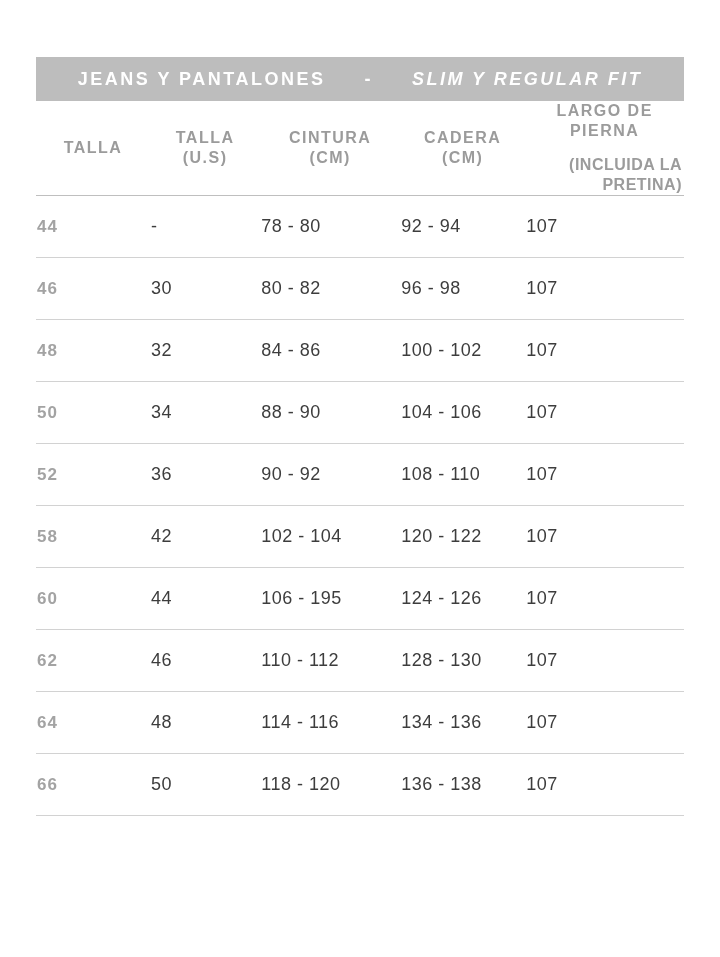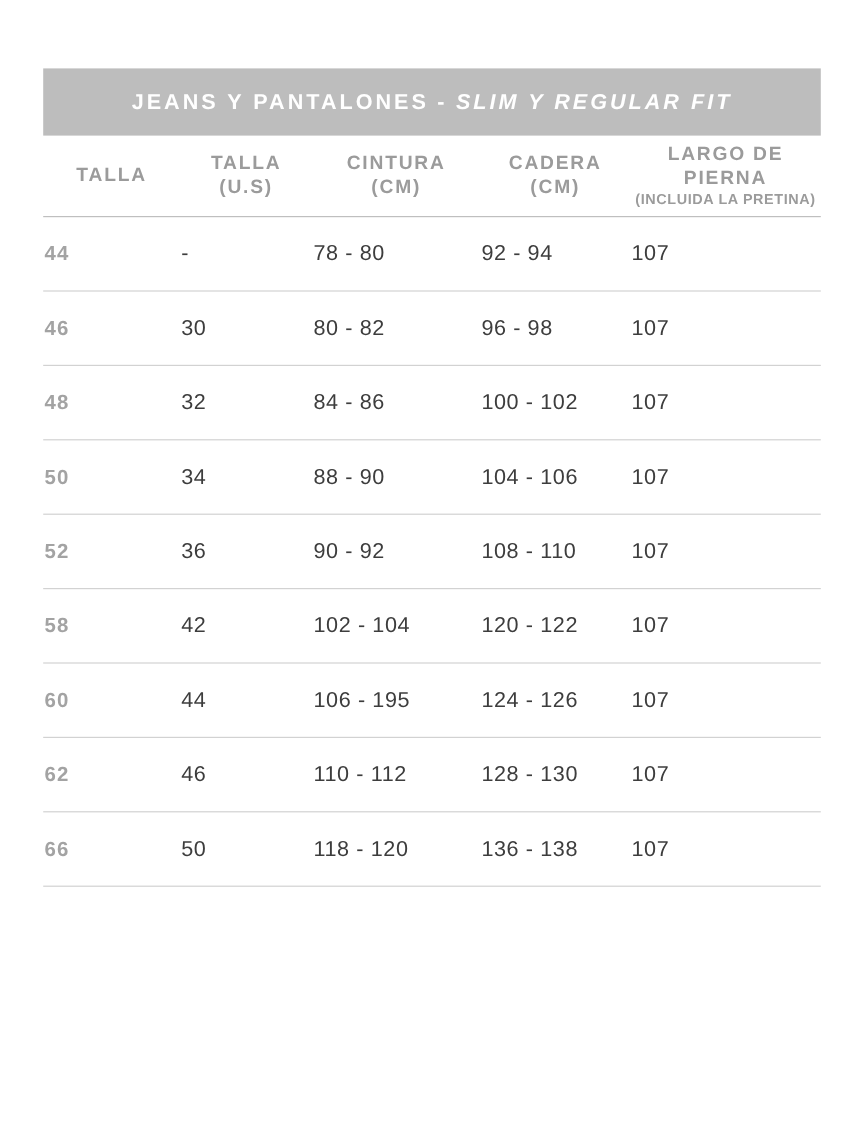"JEANS Y PANTALONES" .title-bar { gap: none -> 32px; height: 56px -> 44px }
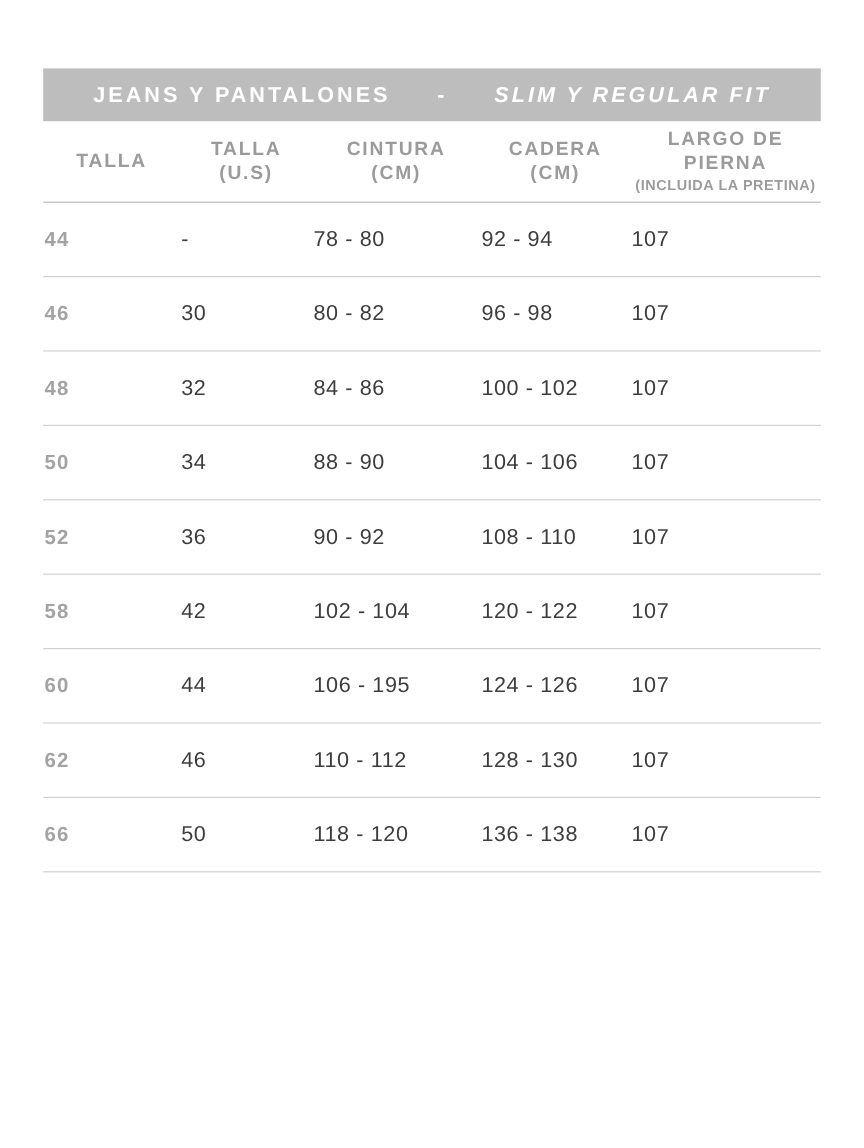"(INCLUIDA LA PRETINA)" thead th .note { font-size: 12px -> 16px; margin-top: 0 -> 14px; text-align: none -> right }
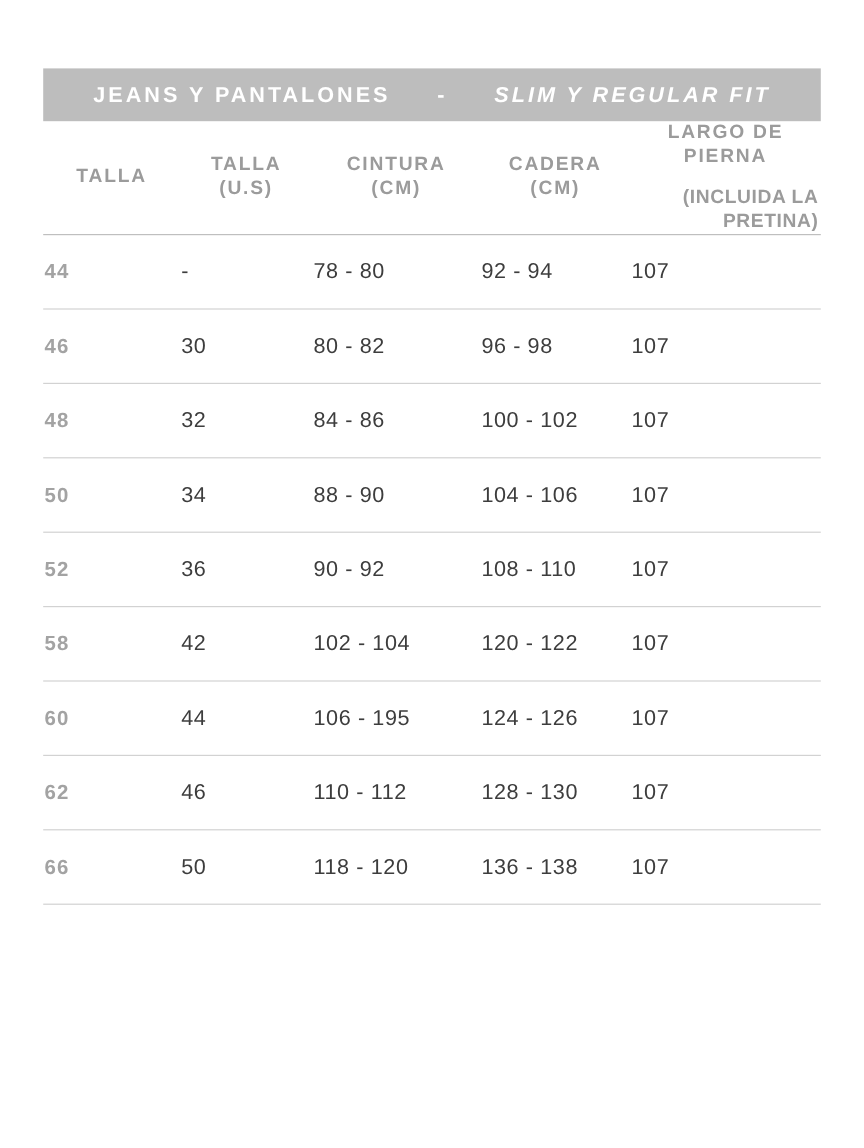"64" tr { html: none -> <tr> <td>64</td> <td>48</td> <td>114 - 116</td> <td>134 - 136</td> <td>107</td> </tr> }
